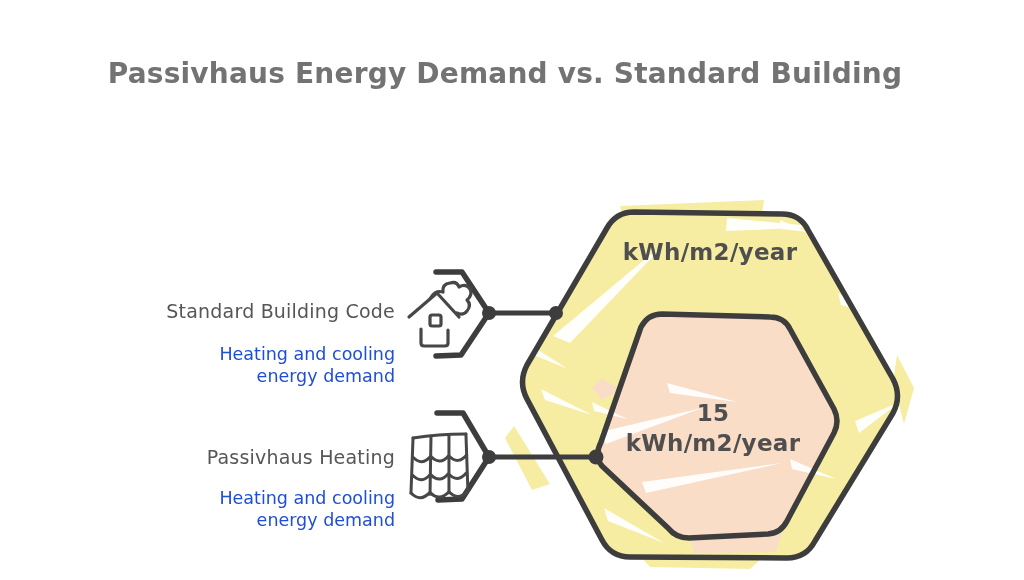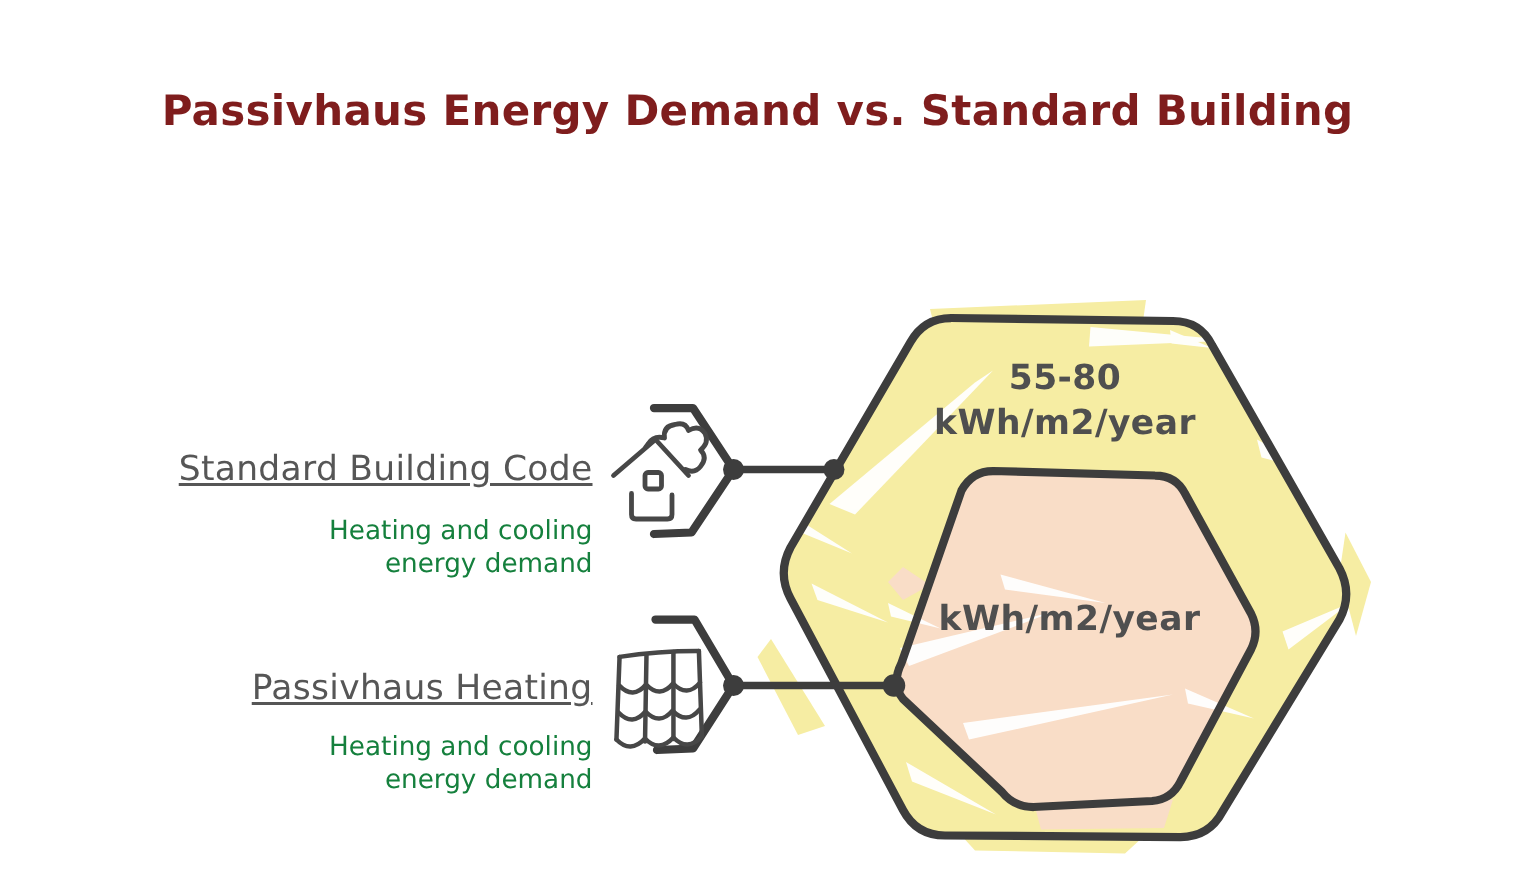"Passivhaus Energy Demand vs. Standard" .page-title { color: #7f1d1d -> #737373 }
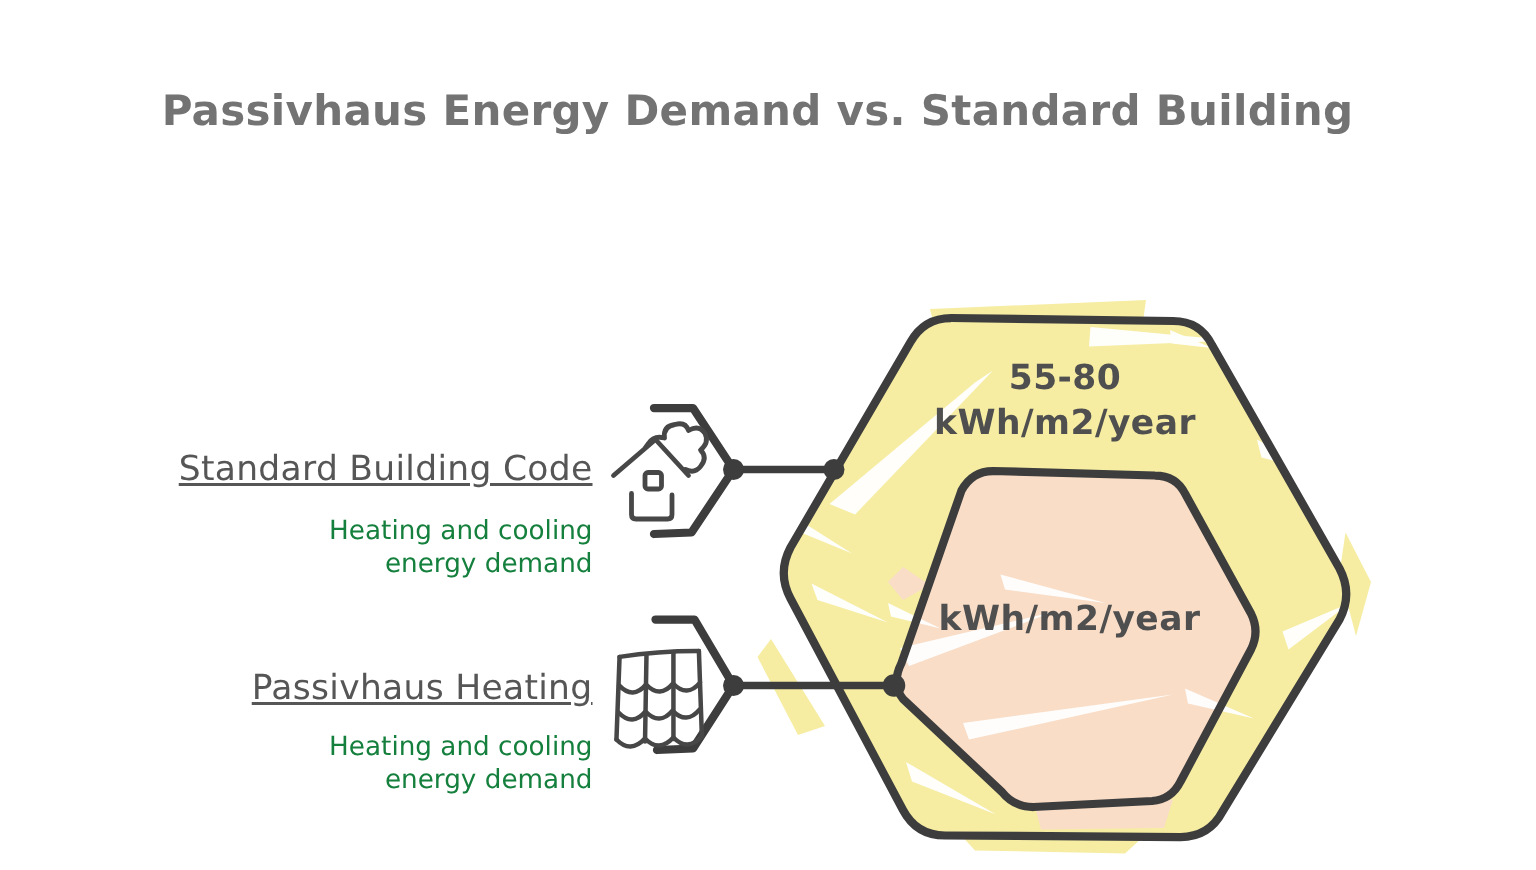"55-80" div { html: <div>55-80</div> -> none }
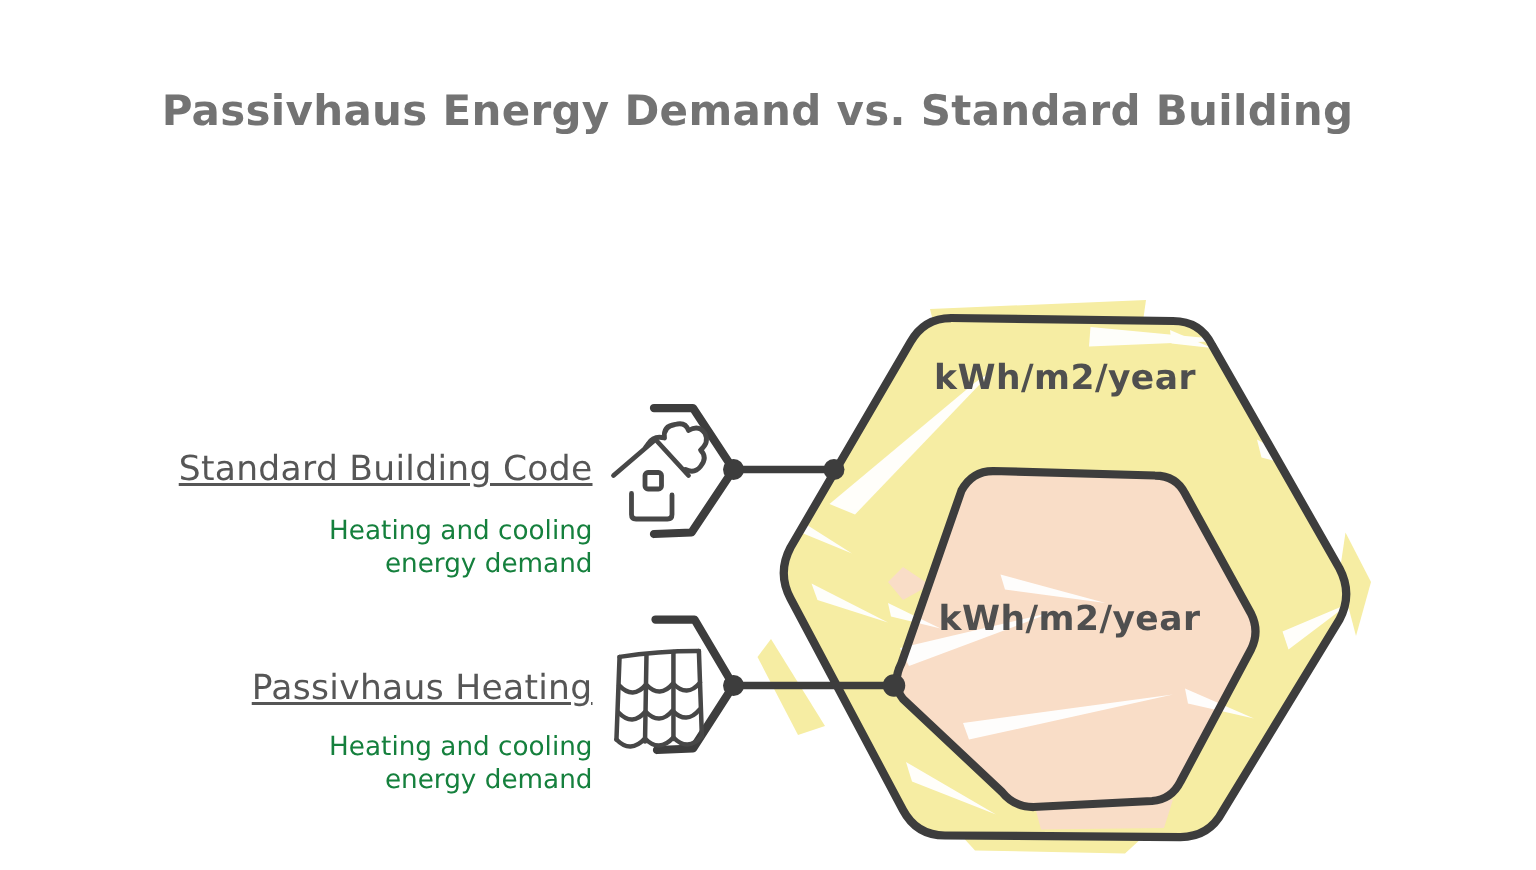"Standard Building Code" .entry-label { font-size: 23px -> 19px; text-decoration: underline -> none }
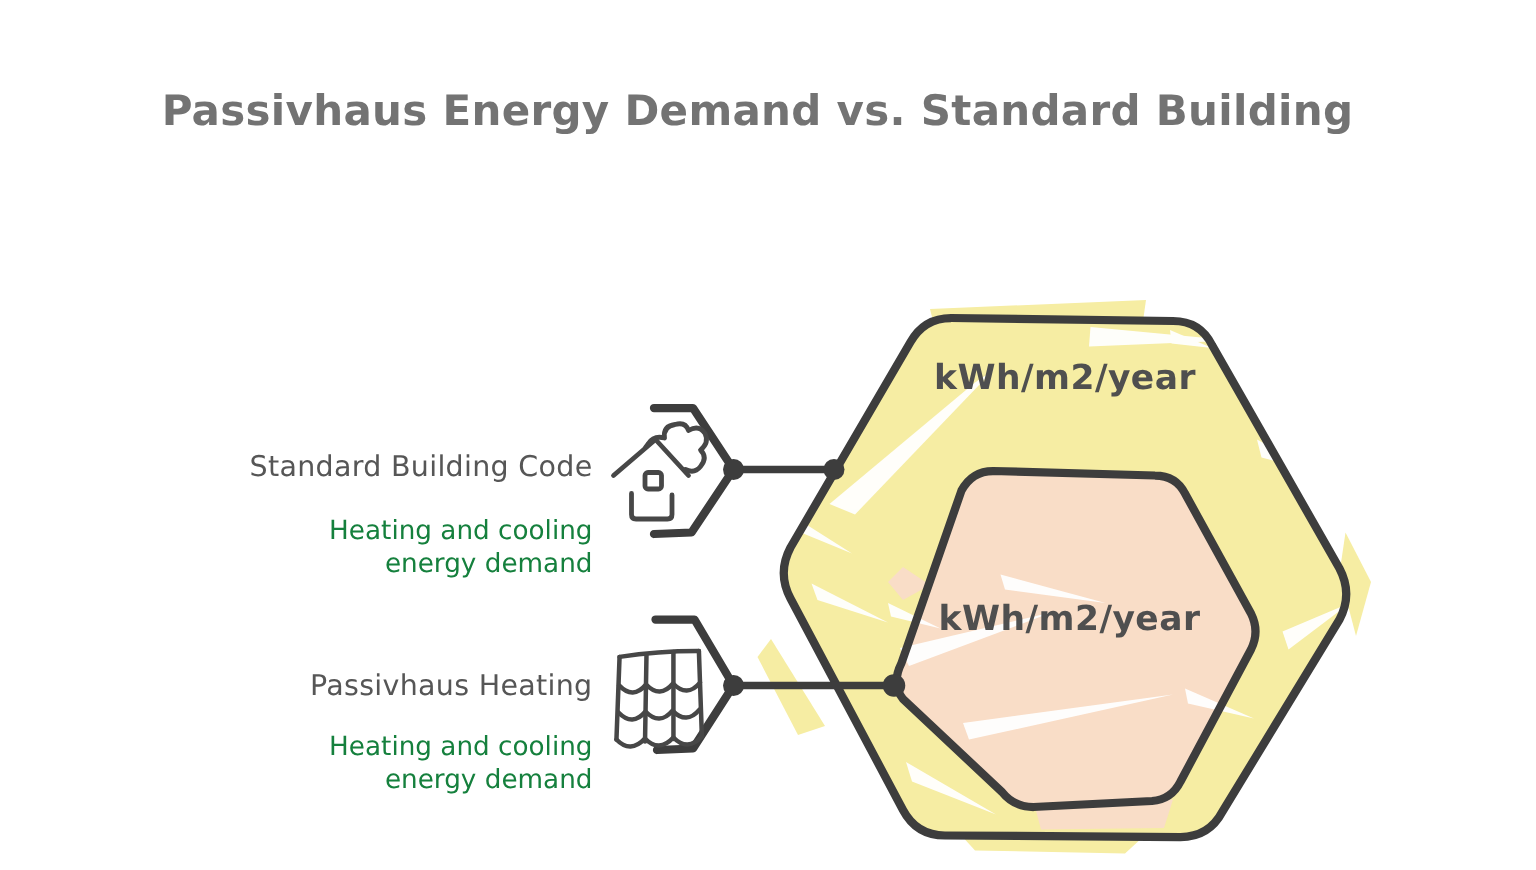"Heating and cooling energy demand" .entry-desc { color: #15803d -> #1d4ed8 }
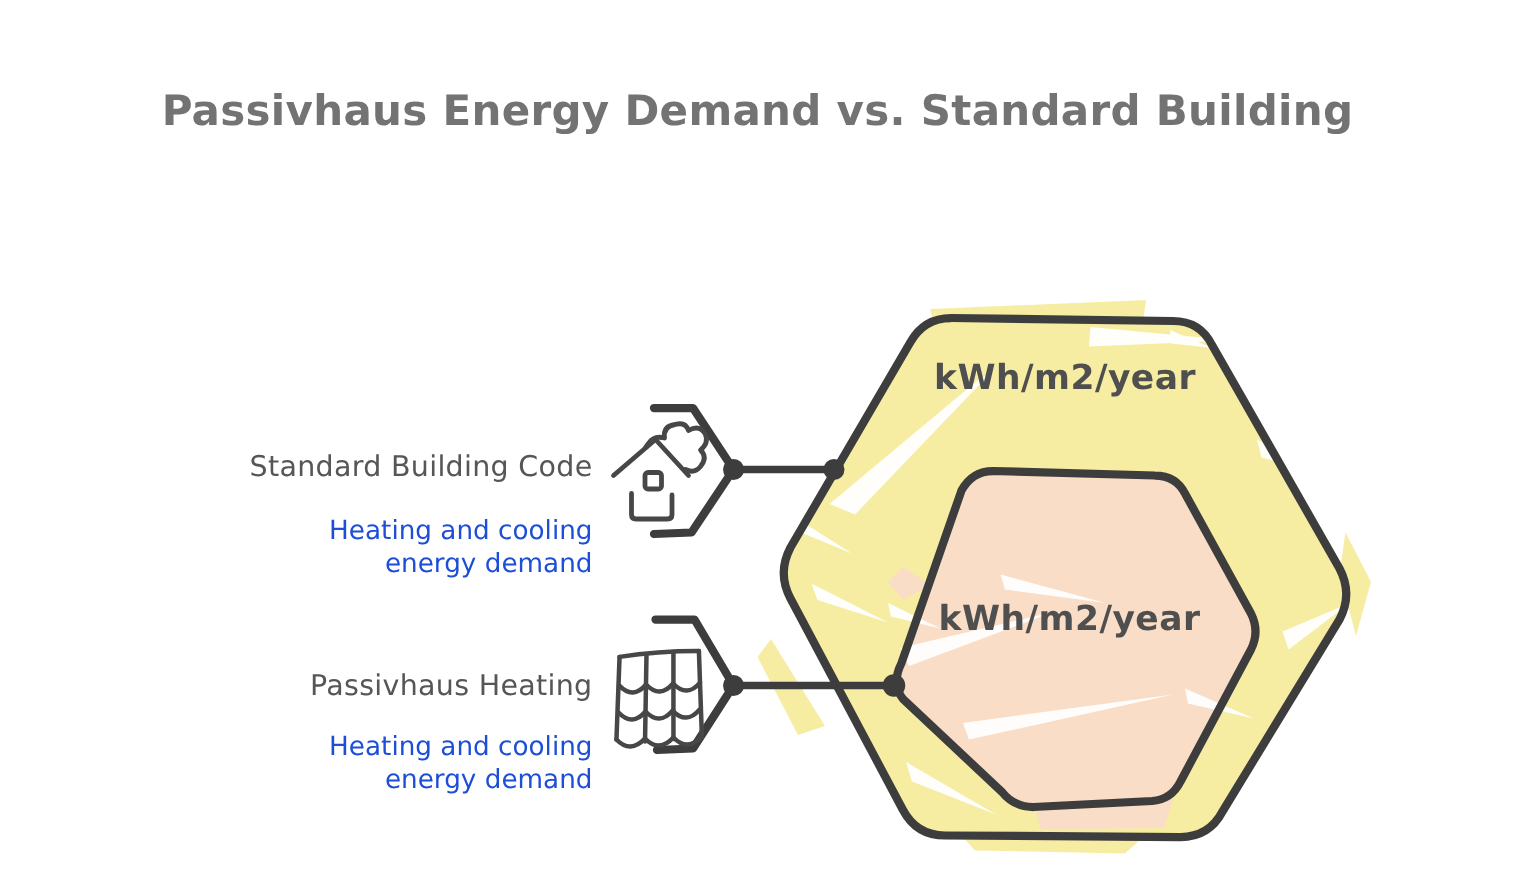"15" div { html: none -> <div>15</div> }
